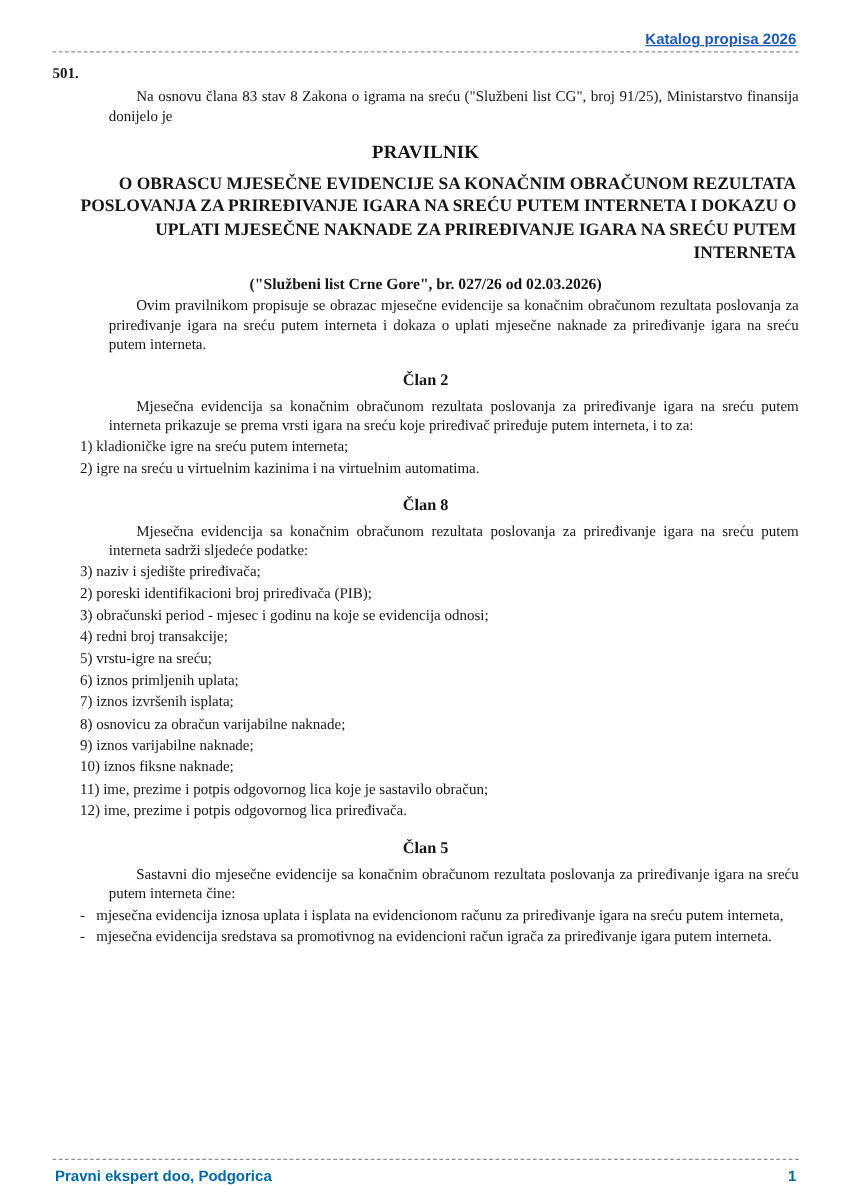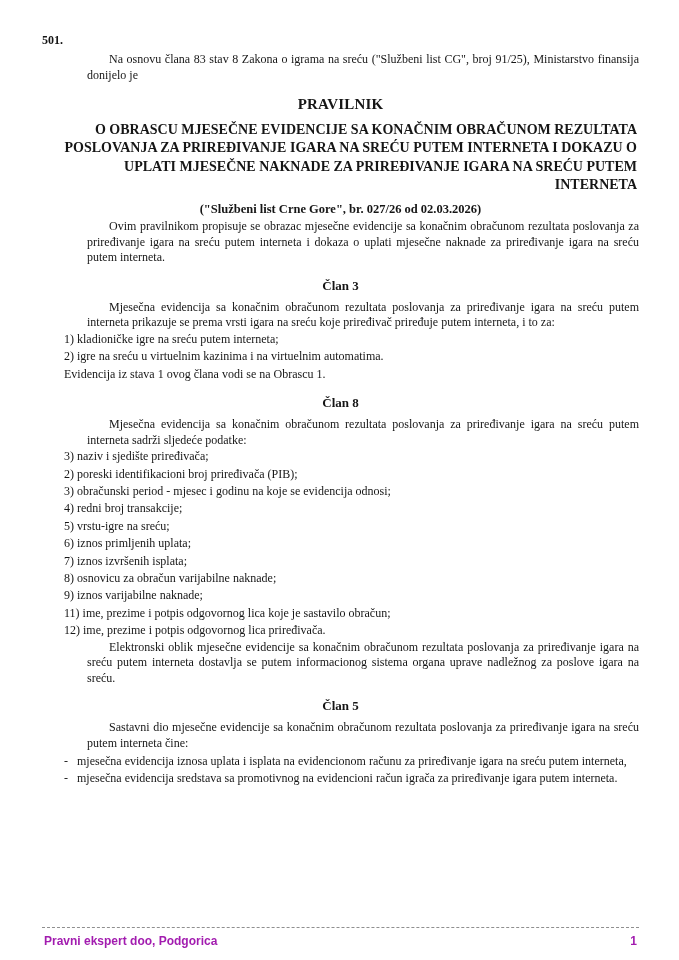"Katalog propisa 2026" div.header { html: none -> <div> <div>Katalog propisa 2026</div> <div></div> </div> }
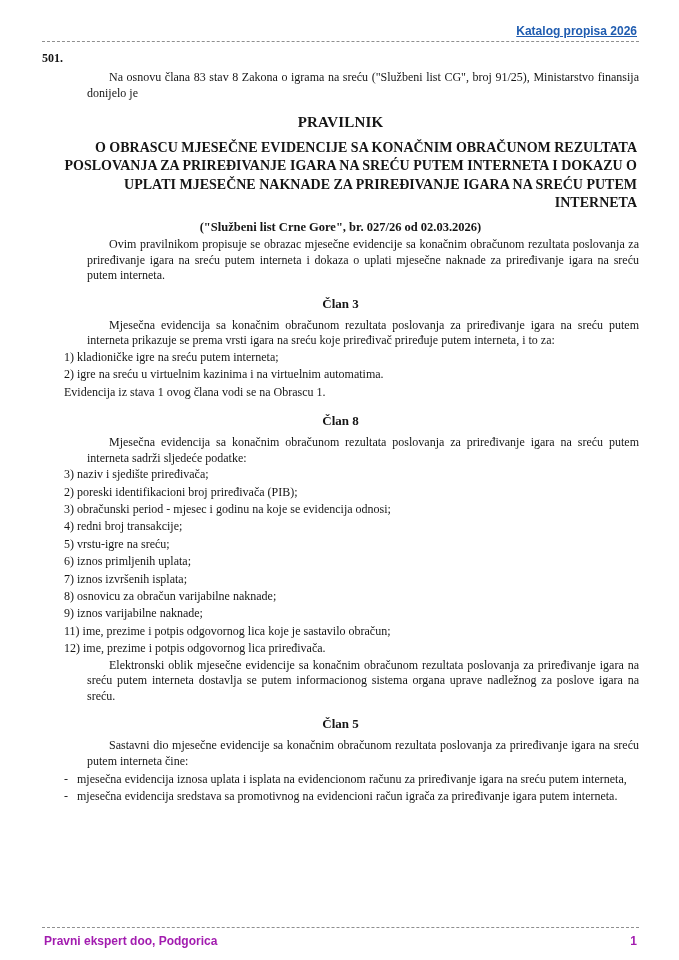"Član 3" h3.clan { text: 3 -> 2 }
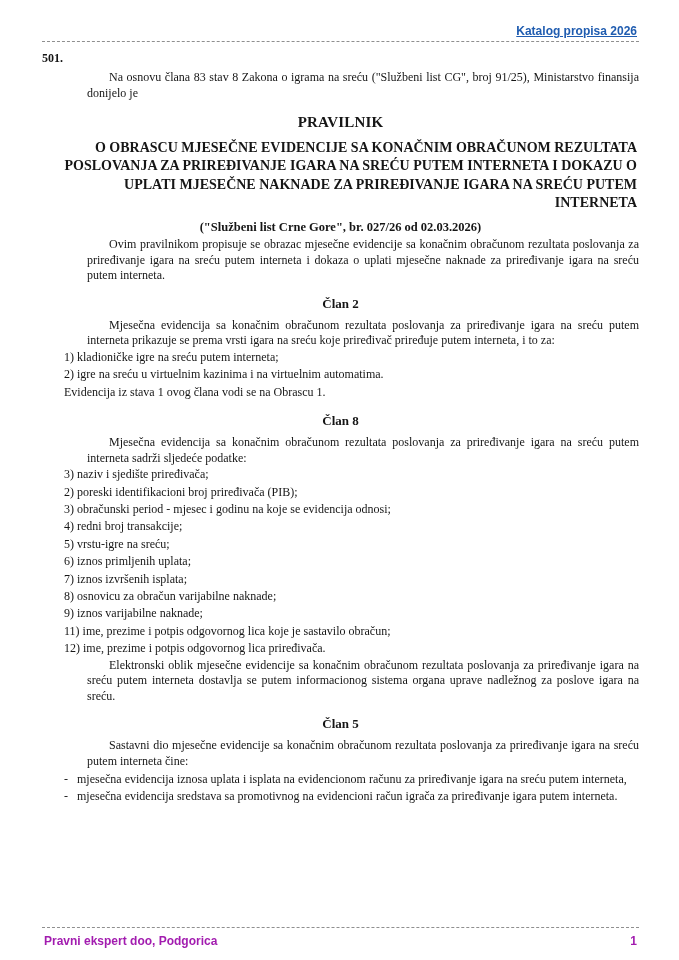"Evidencija iz stava 1 ovog" div.plain-line { html: <div>Evidencija iz stava 1 ovog člana vodi se na Obrascu 1.</div> -> none }
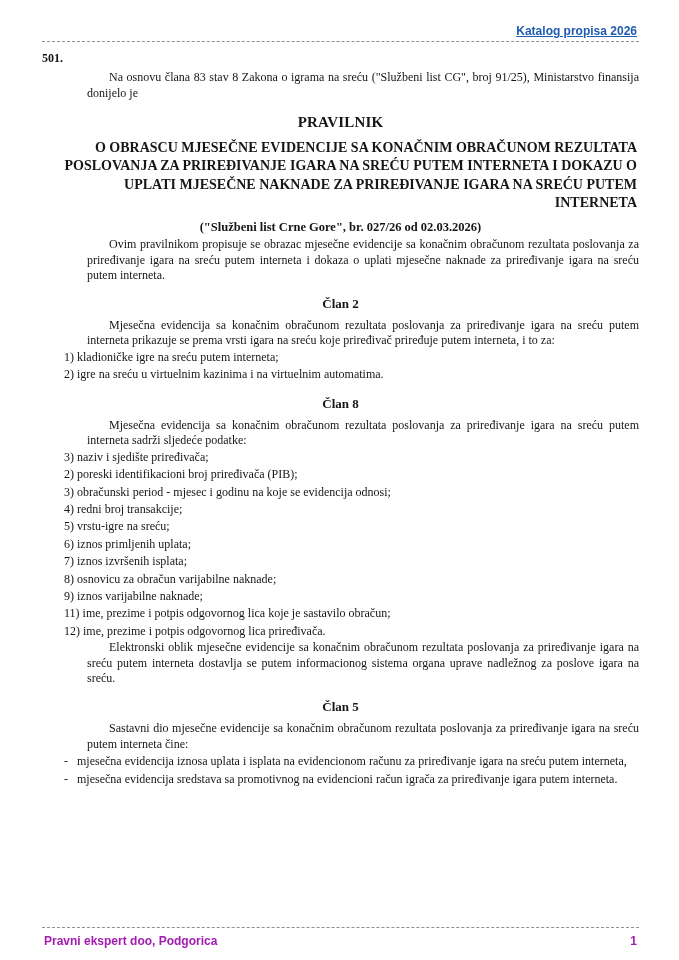"10) iznos fiksne naknade;" div.list-item { html: none -> <div>10) iznos fiksne naknade;</div> }
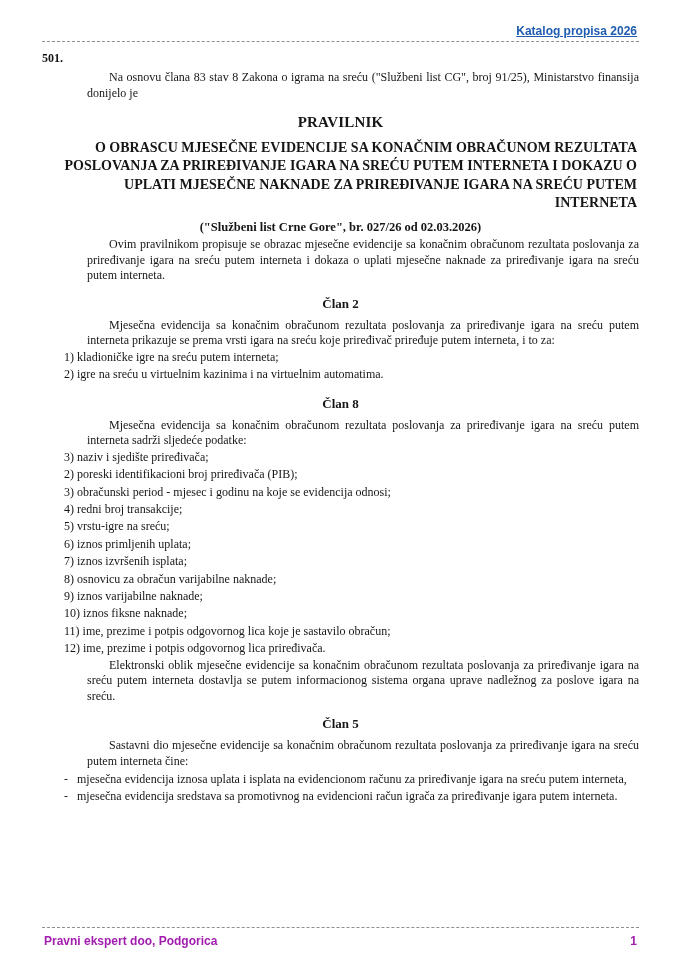"Elektronski oblik mjesečne evidencije sa" p.body { html: <p>Elektronski oblik mjesečne evidencije sa konačnim obračunom rezultata poslovanja za priređivanje igara na sreću putem interneta dostavlja se putem informacionog sistema organa uprave nadležnog za poslove igara na sreću.</p> -> none }
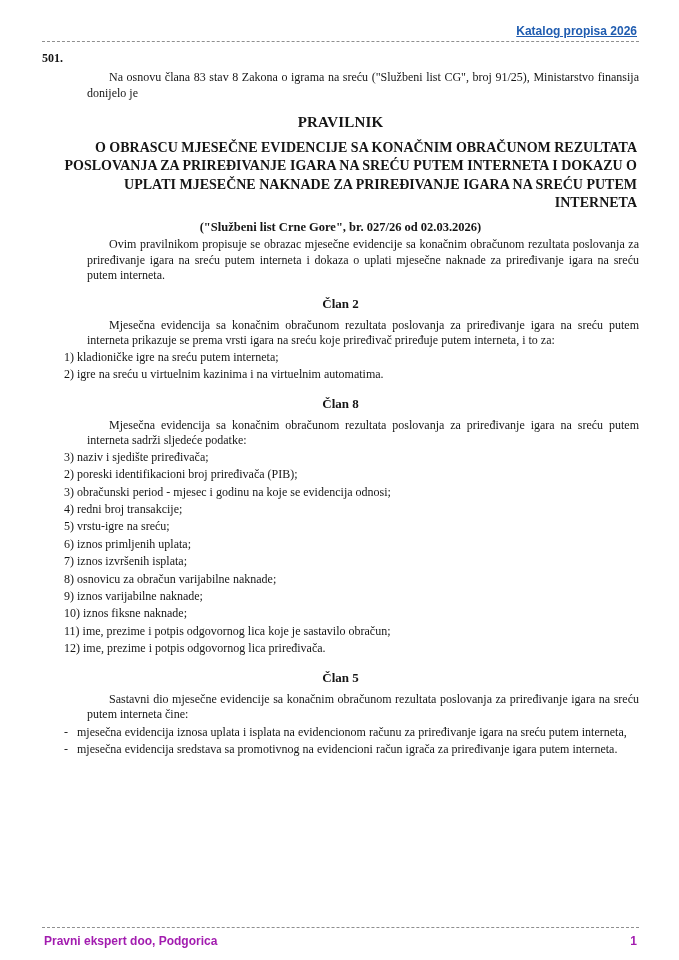"Pravni ekspert doo, Podgorica" .footer-row { color: #a21caf -> #0369a1 }
